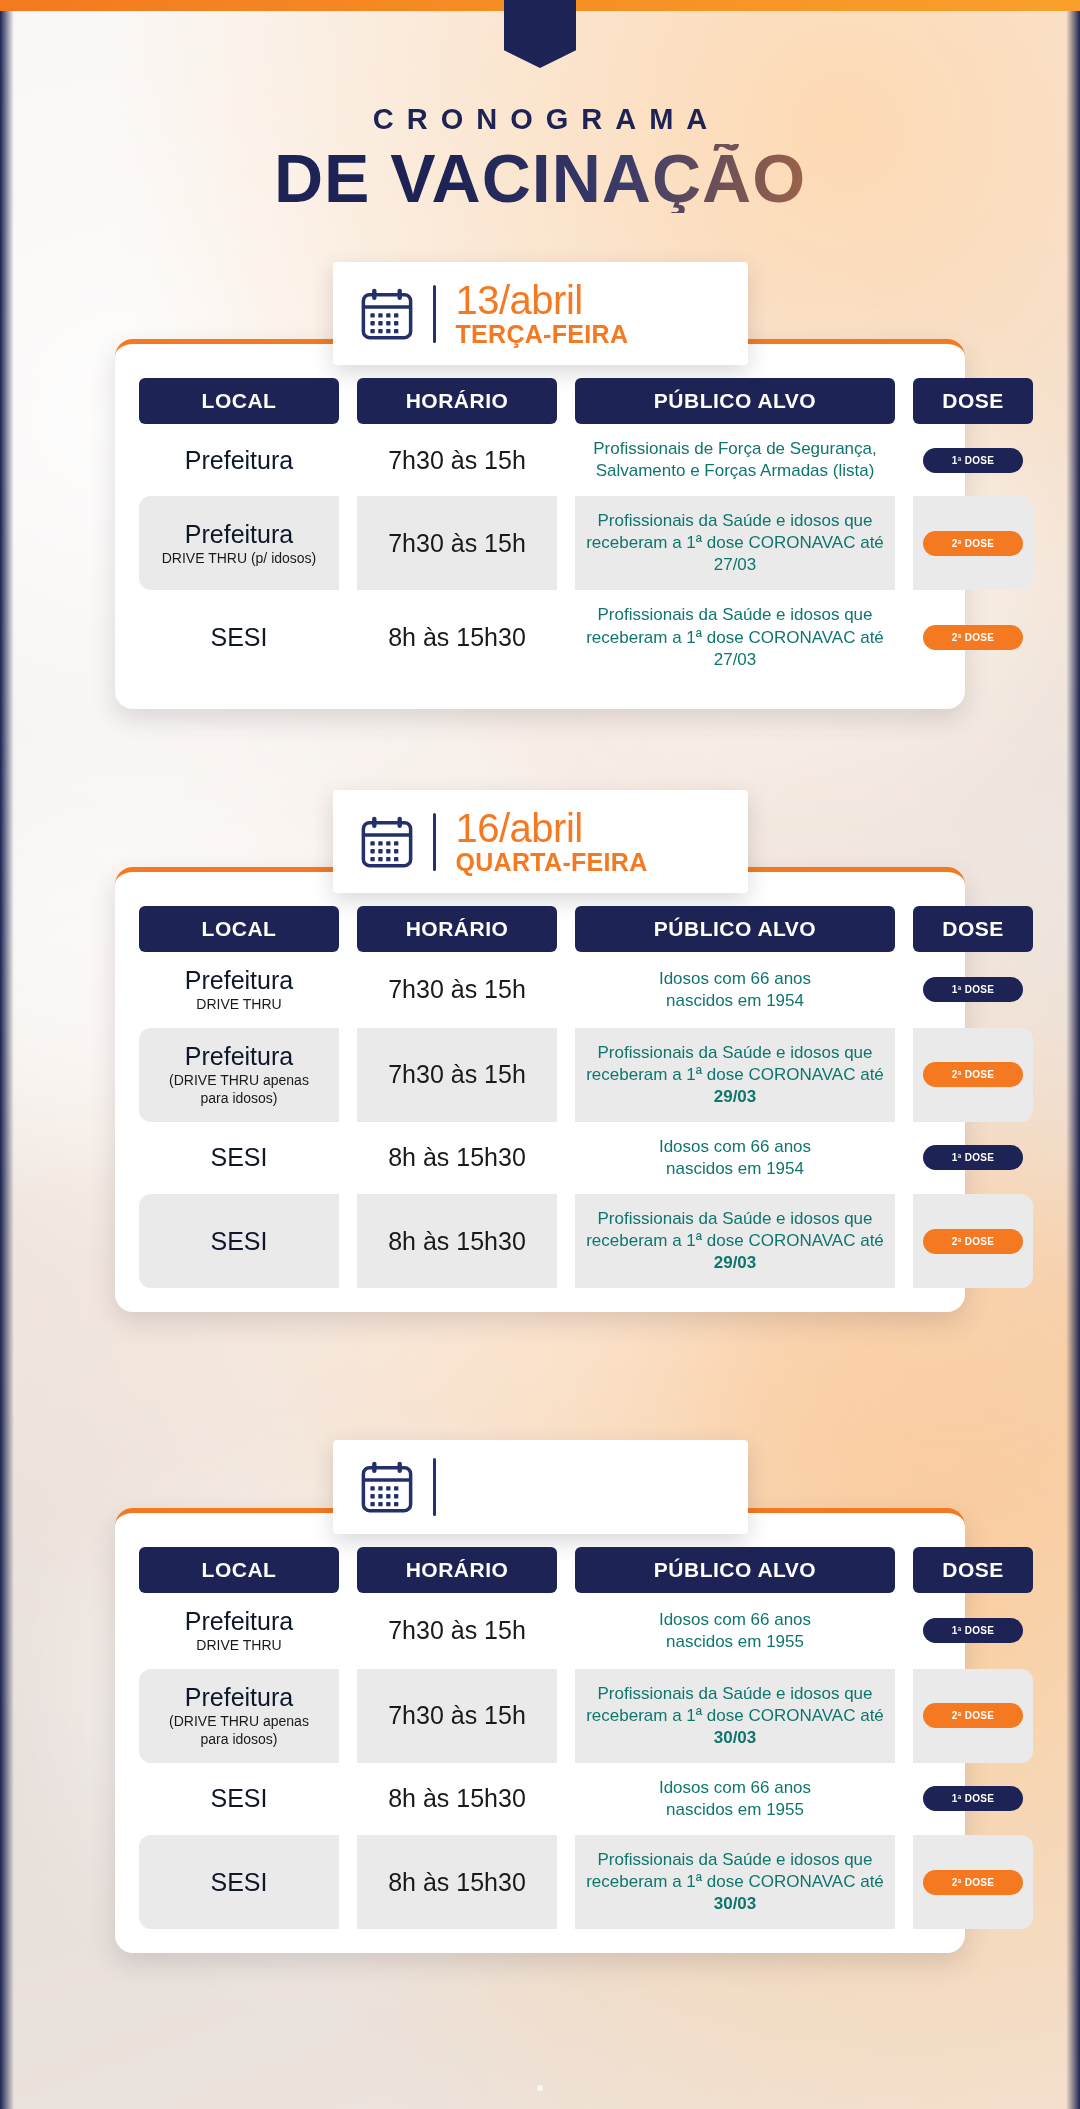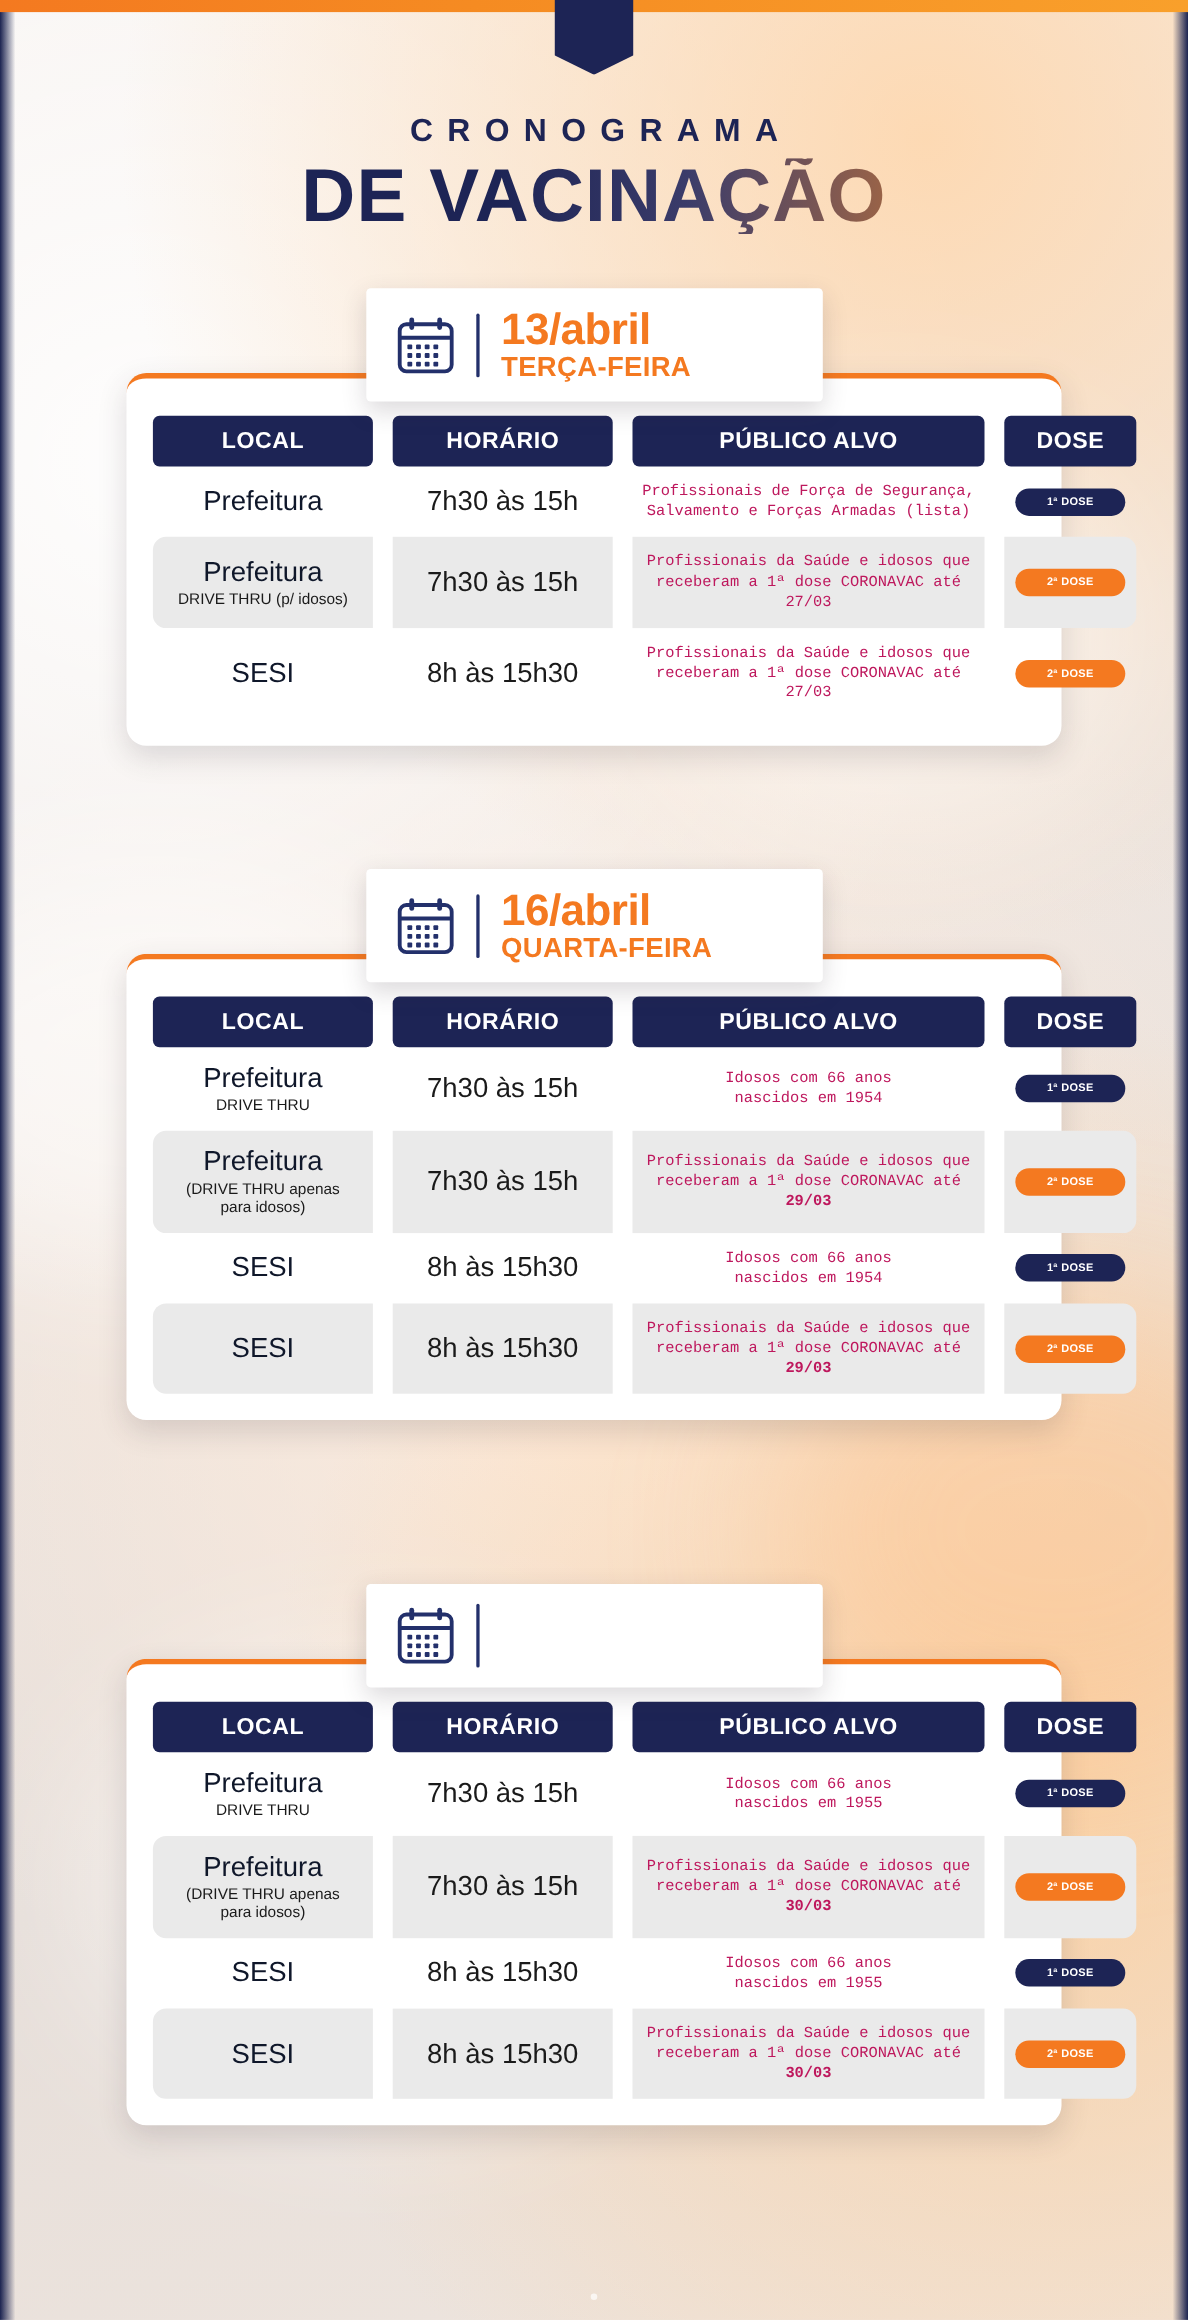"13/abril" .date-day { font-weight: bold -> normal }
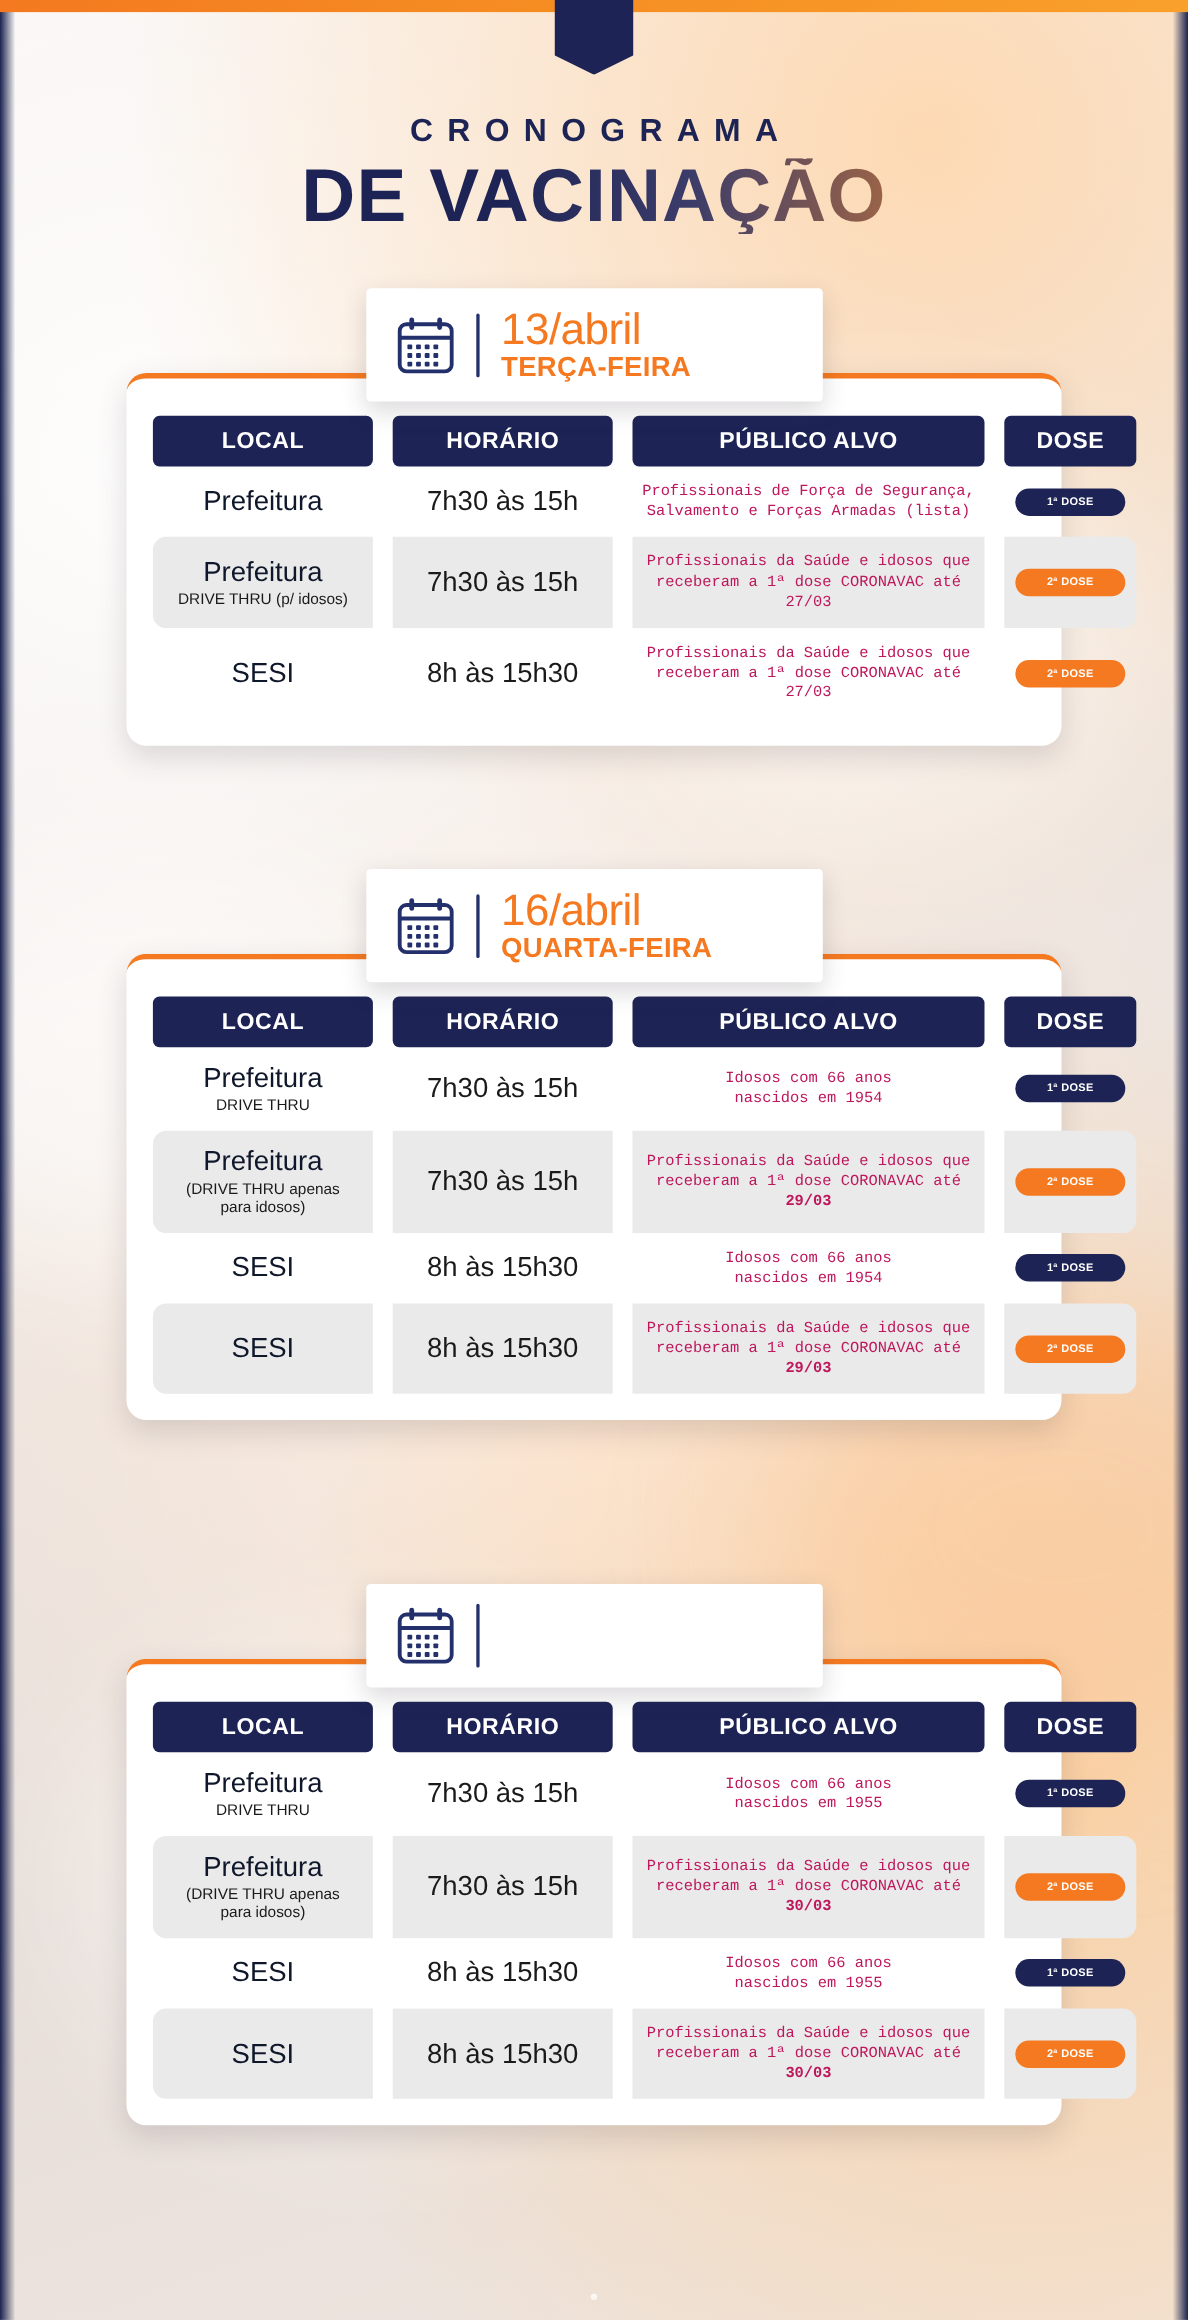"Profissionais de Força de Segurança," .publico { color: #be185d -> #0f766e; font-family: Liberation Mono, monospace -> none; font-size: 14px -> 17px }
